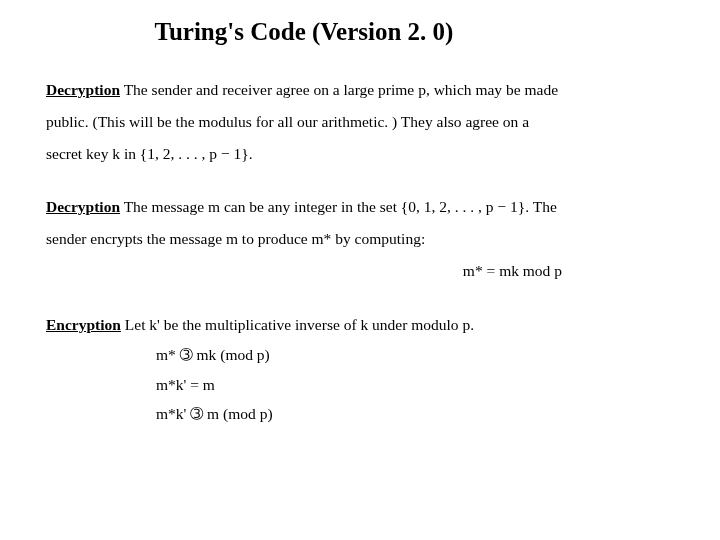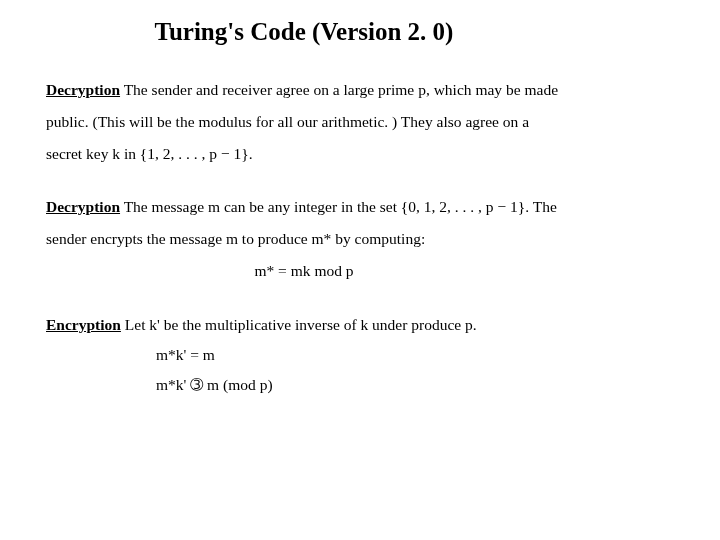"m* = mk mod p" .eq-center { text-align: center -> right }
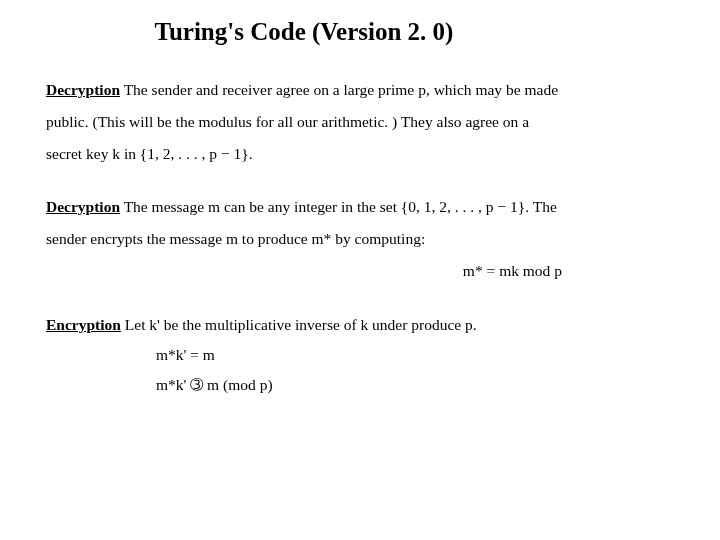"Let k' be the multiplicative" span { text: produce -> modulo }
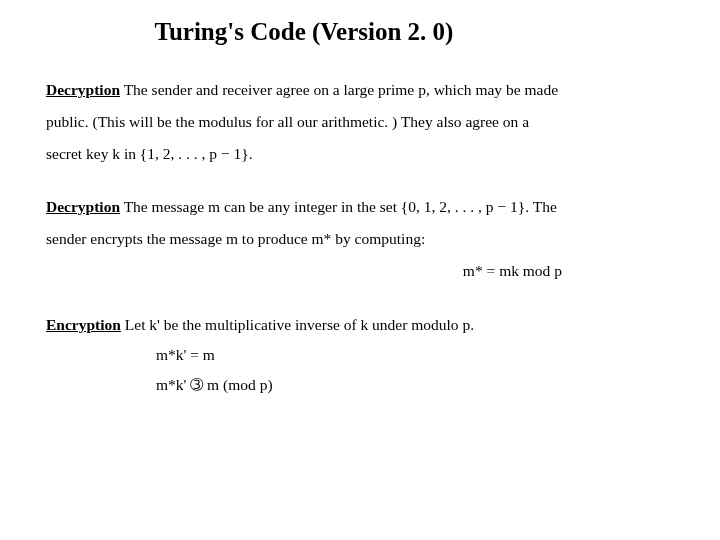"m* ➂ mk (mod p)" div { html: none -> <div> <span>m* </span><span>➂</span><span> mk (mod p)</span> </div> }
